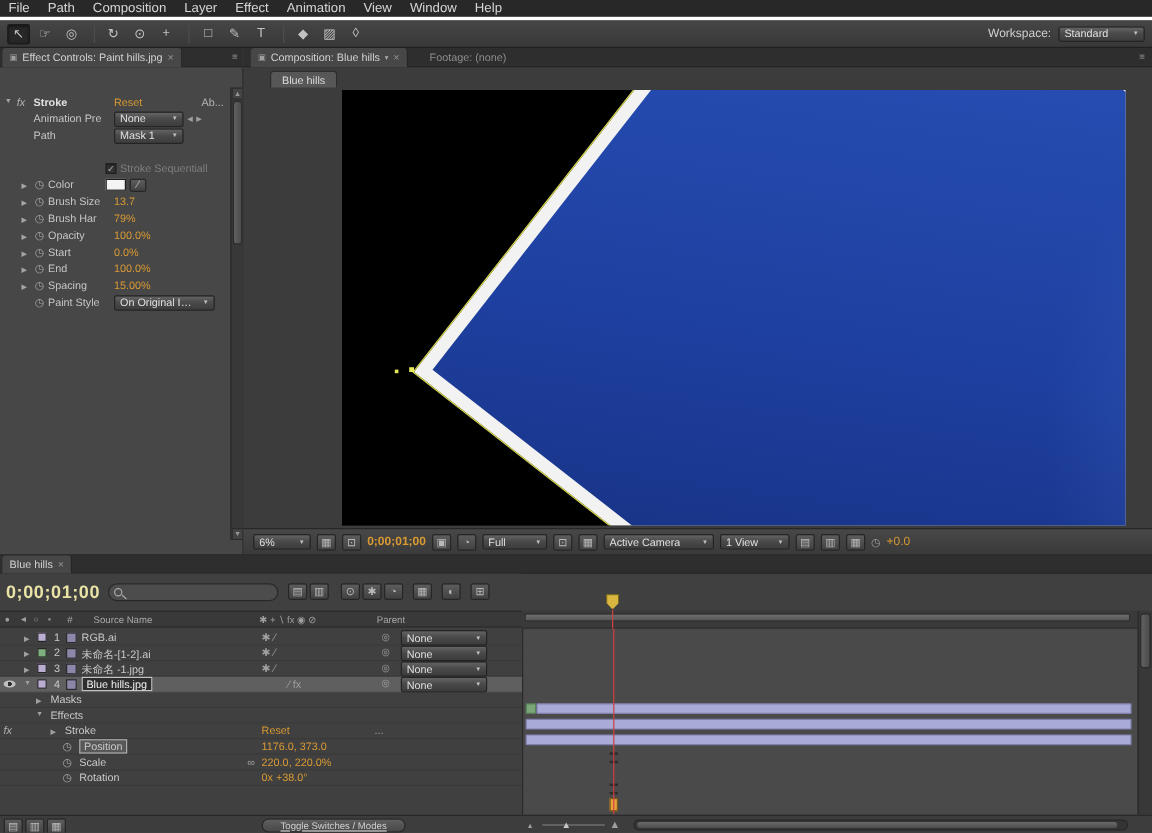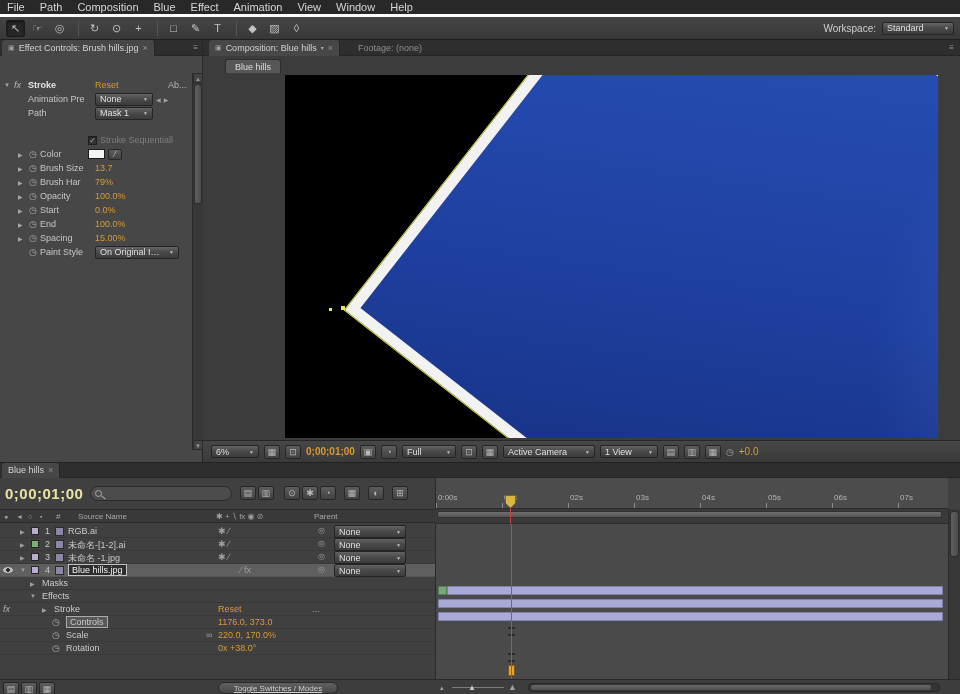"Blue" span { text: Blue -> Layer }
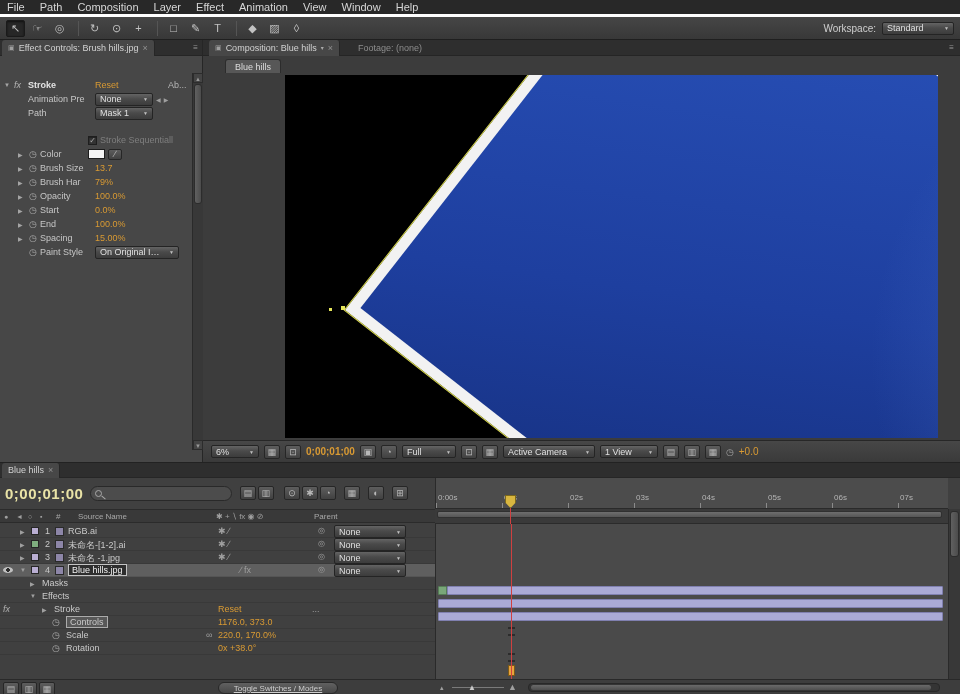"Effect Controls: Brush hills.jpg" span { text: Brush -> Paint }
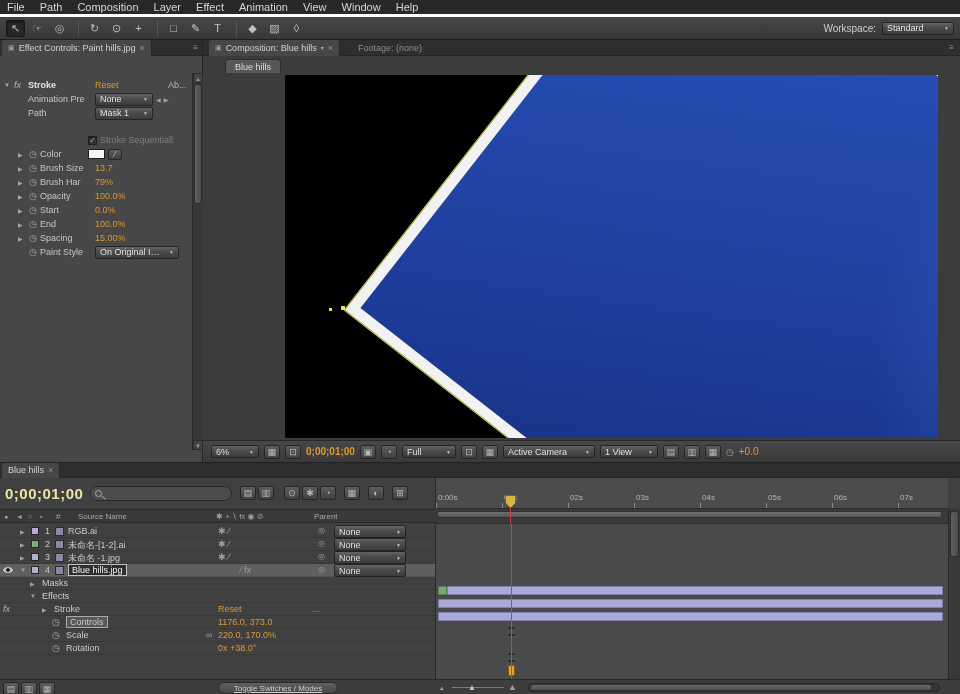"0:00s" div.ruler { html: <div> <span>0:00s</span> <span>01s</span> <span>02s</span> <span>03s</span> <span>04s</span> <span>05s</span> <span>06s</span> <span>07s</span> </div> -> none }
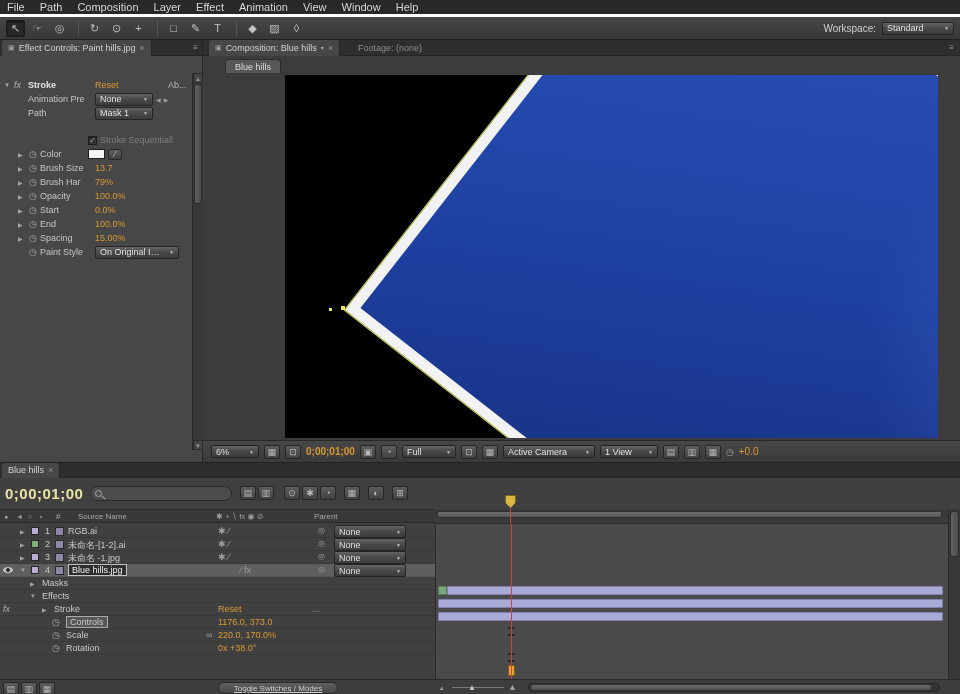"Controls" span { text: Controls -> Position }
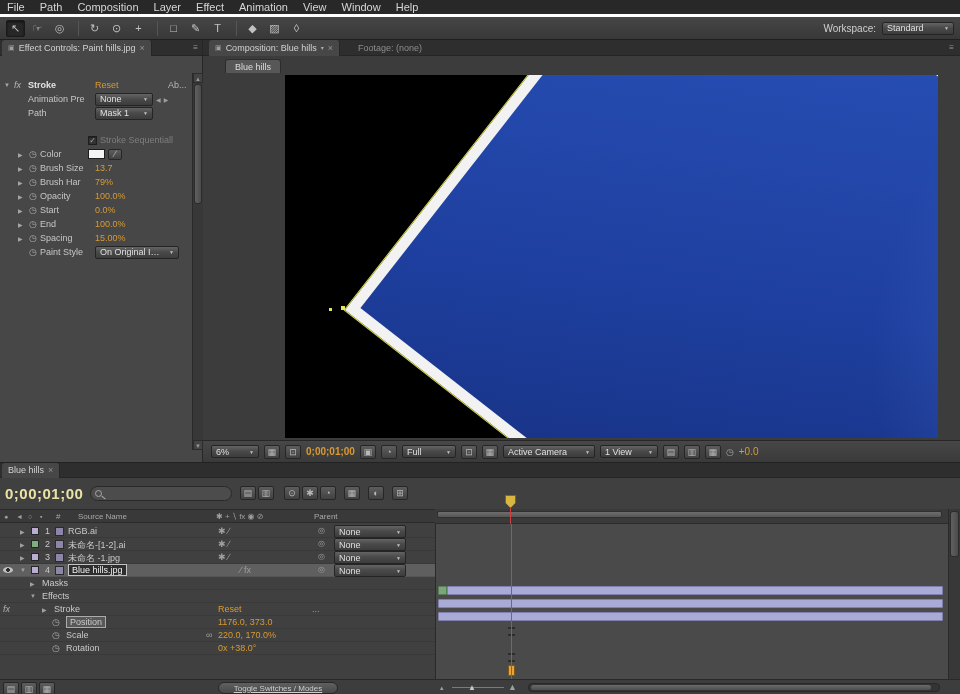"220.0, 170.0%" span.val { text: 170.0% -> 220.0% }
